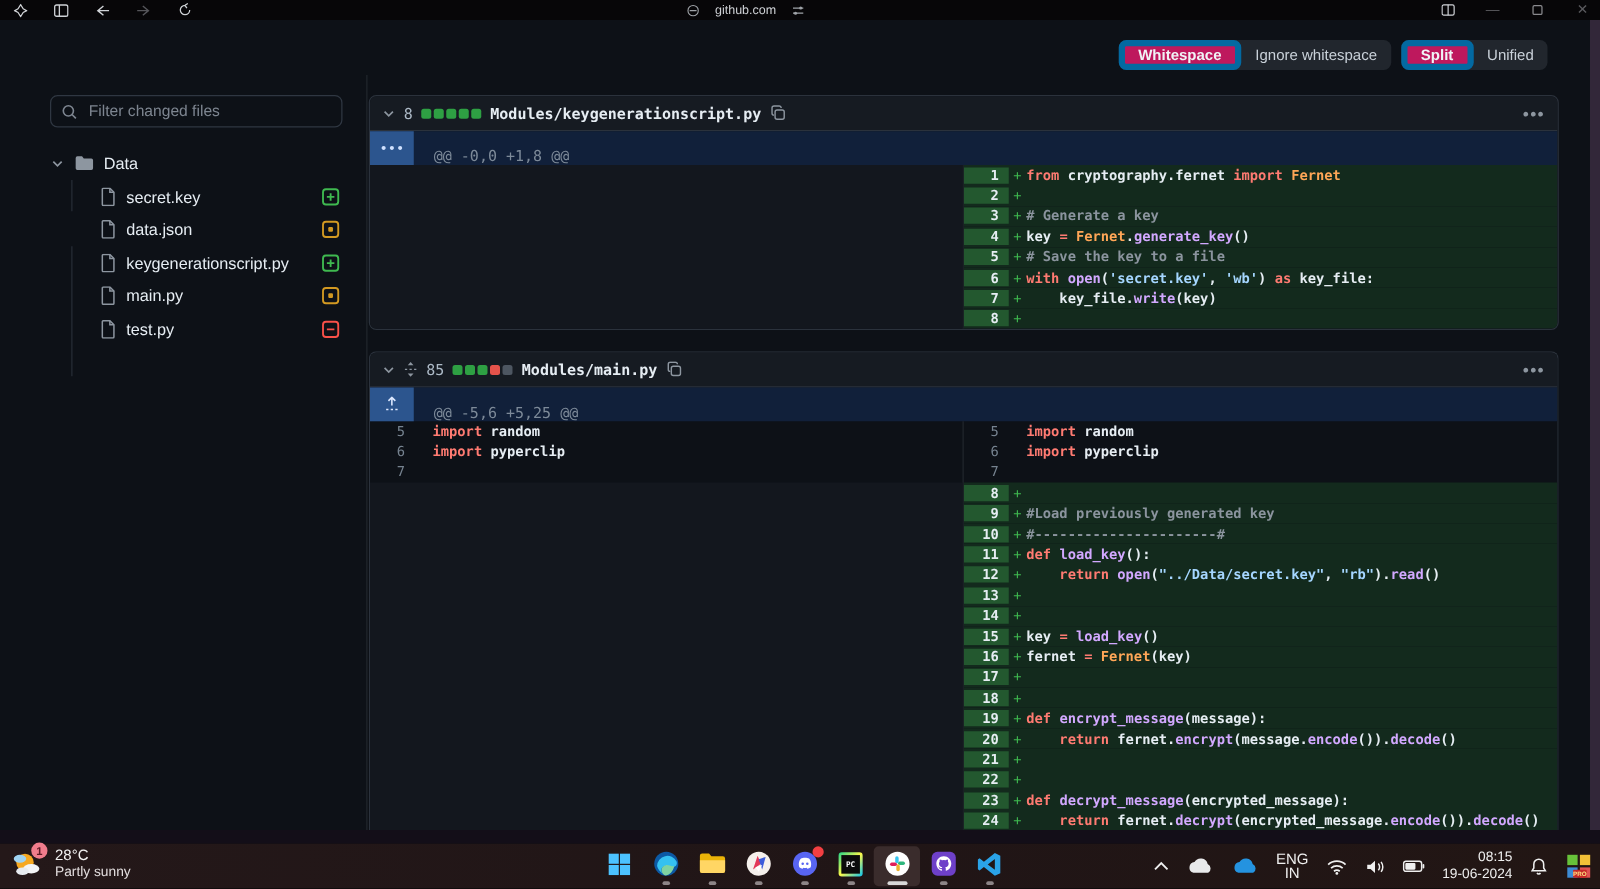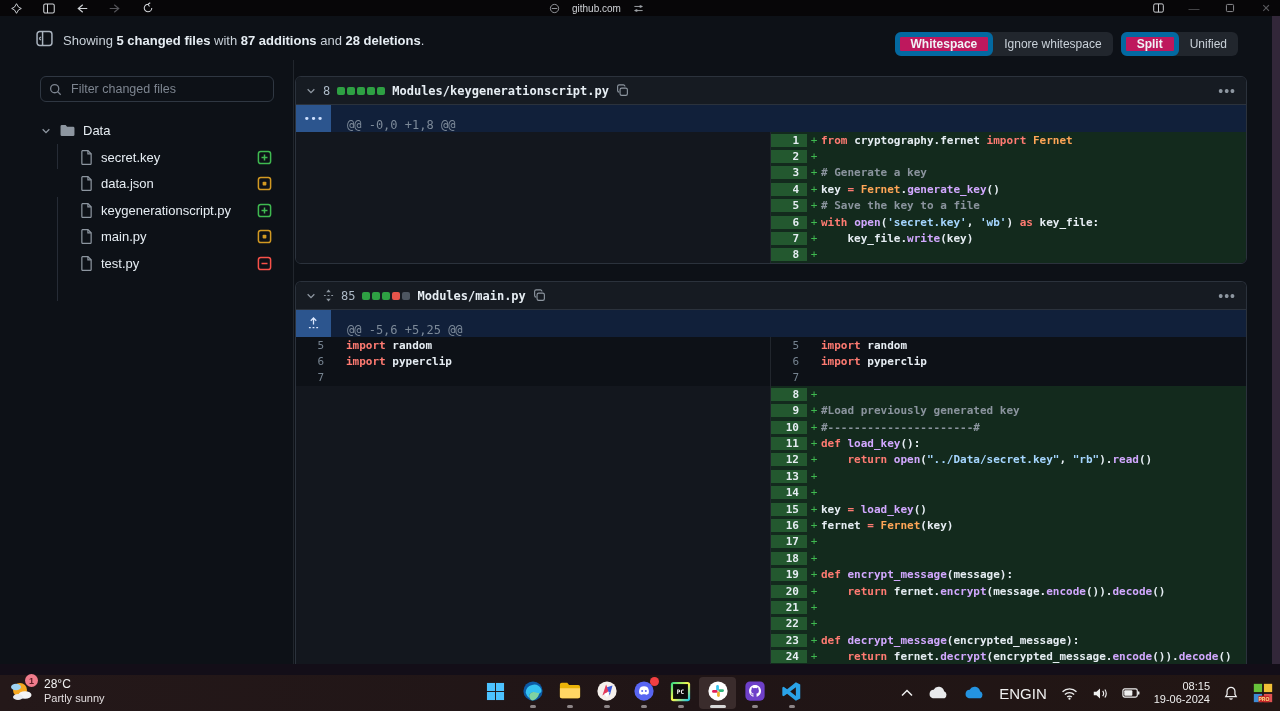"Showing 5 changed files with" div { html: <div> <span> <svg> <rect></rect> <line></line> <path></path> </svg> </span> <span><span>Showing </span><b>5 changed files</b><span> with </span><b>87 additions</b><span> and </span><b>28 deletions</b><span>.</span></span> </div> -> none }
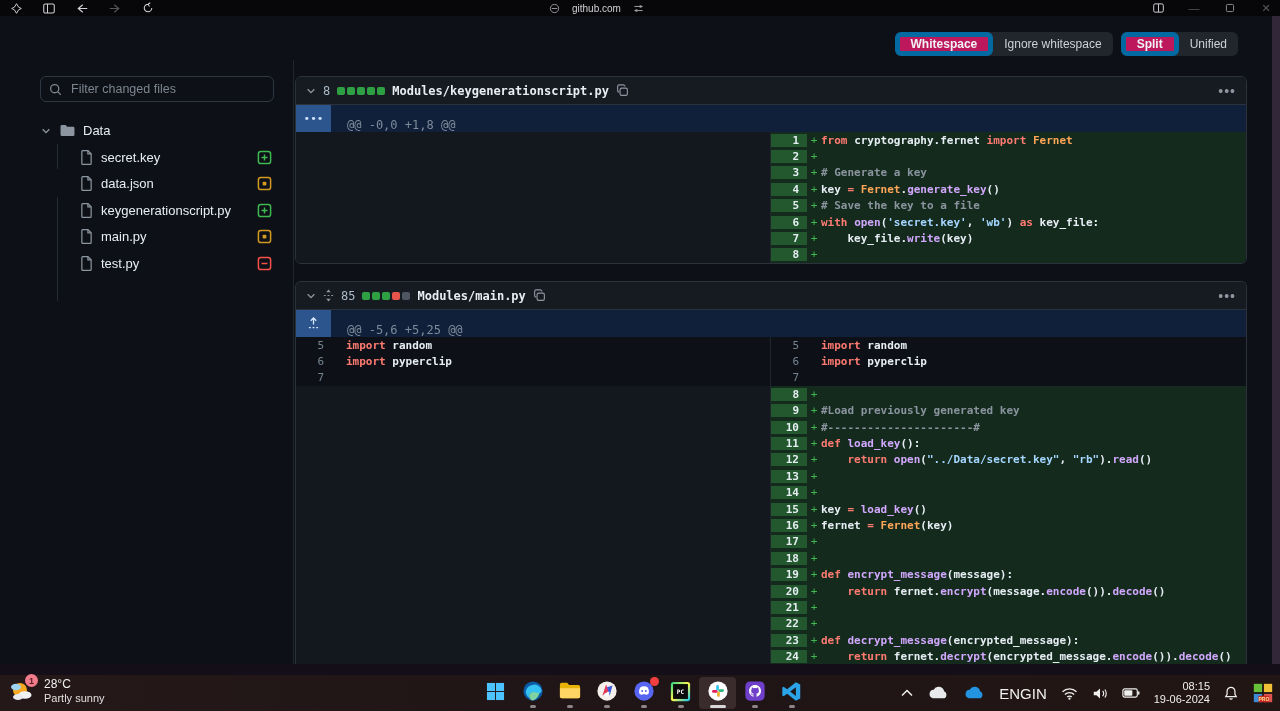"ENG" #lang { flex-direction: row -> column; font-size: 15px -> 12px }
